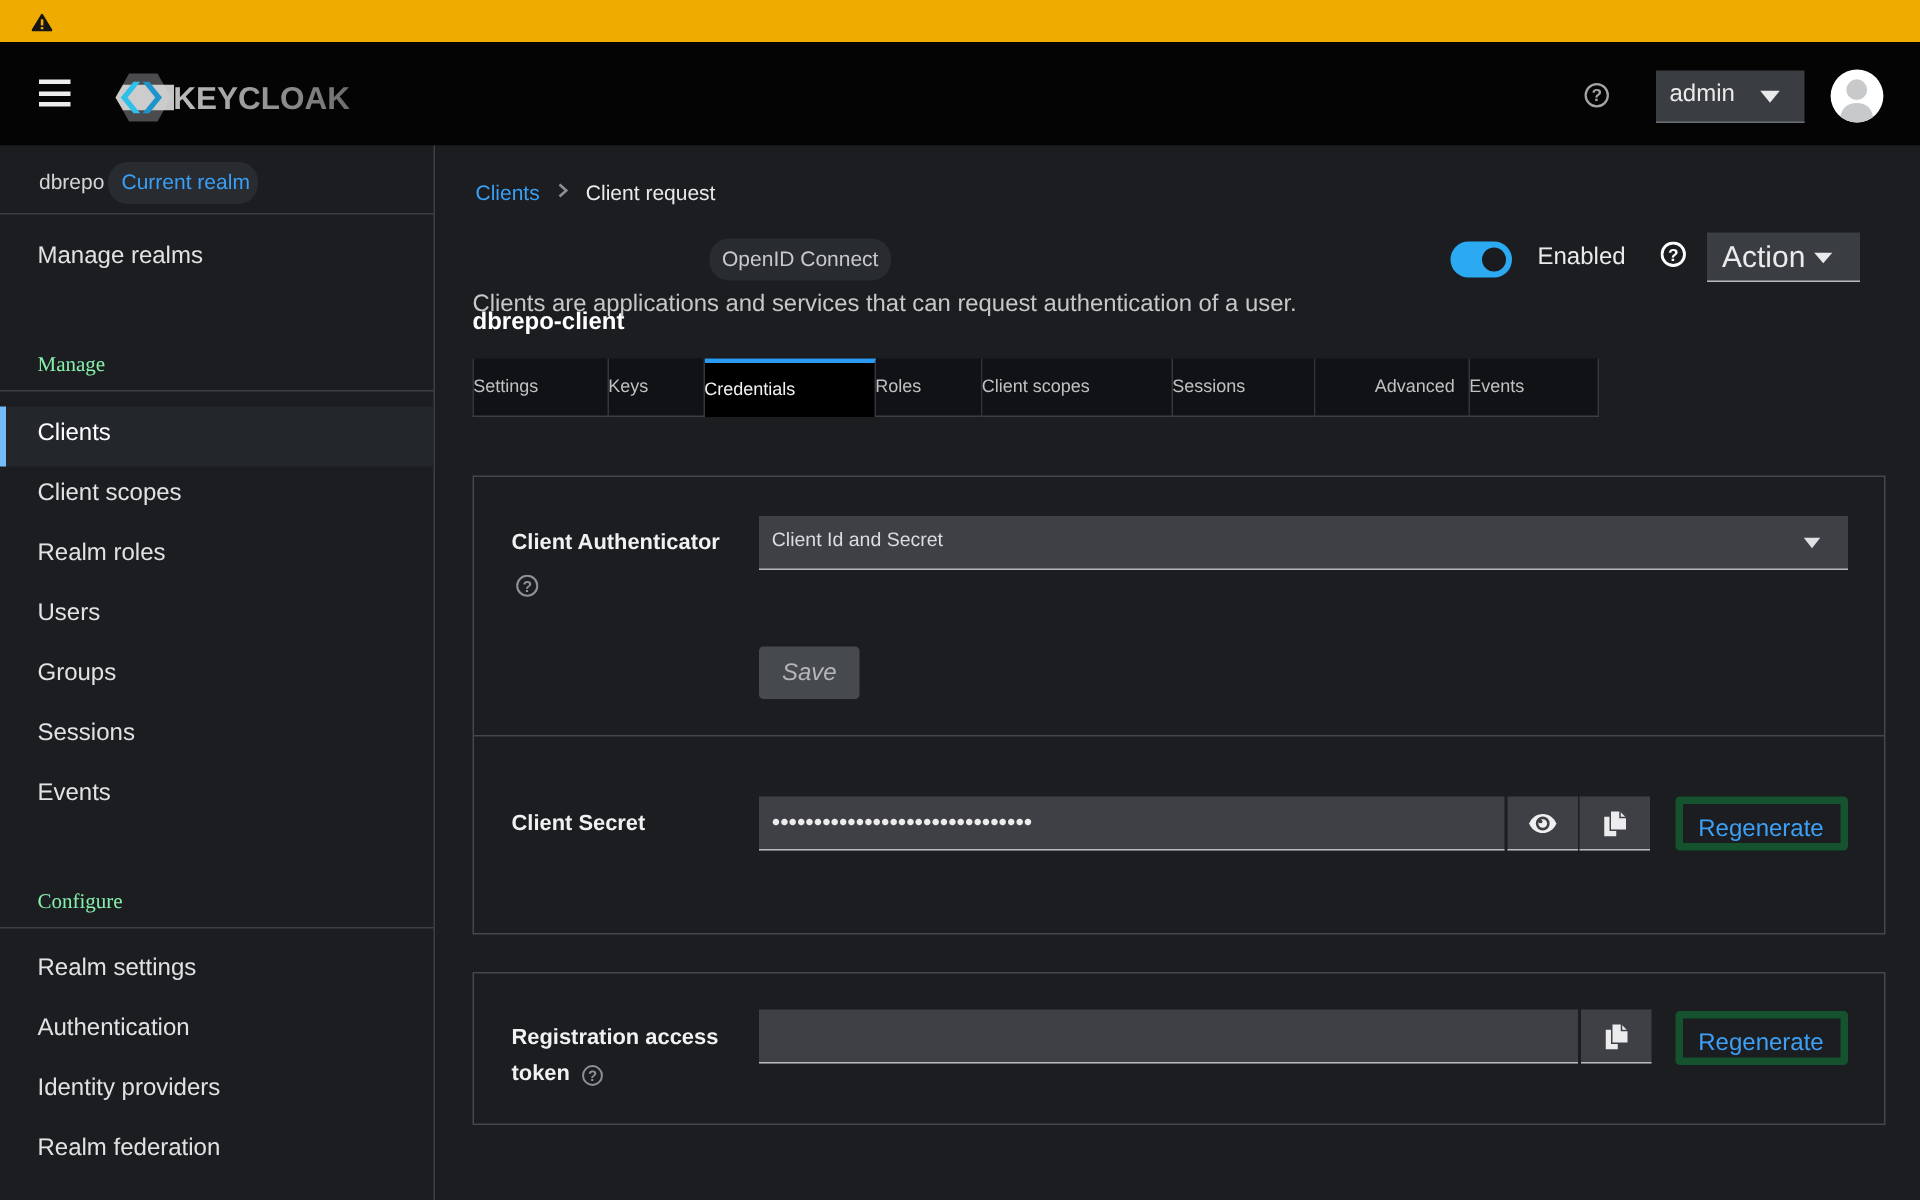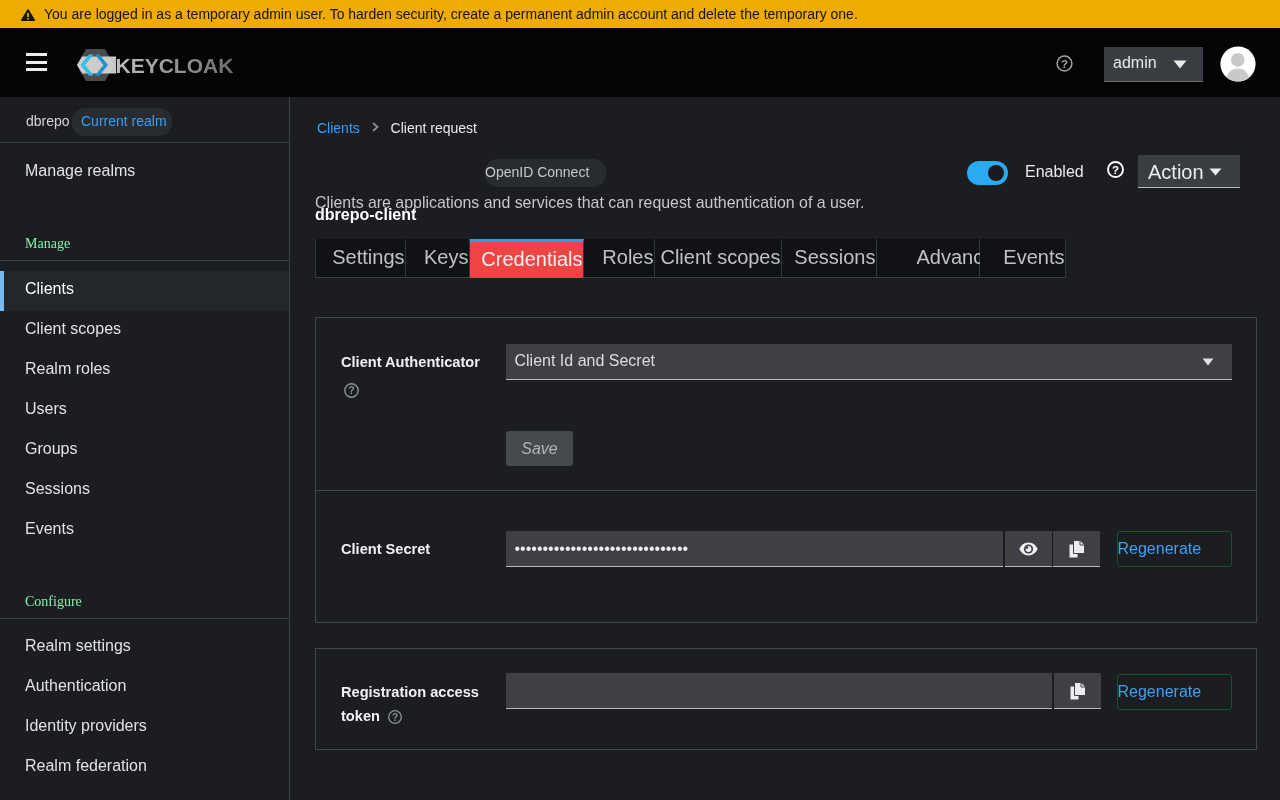"You are logged in as" div.txt { html: <div>You are logged in as a temporary admin user. To harden security, create a permanent admin account and delete the temporary one.</div> -> none }
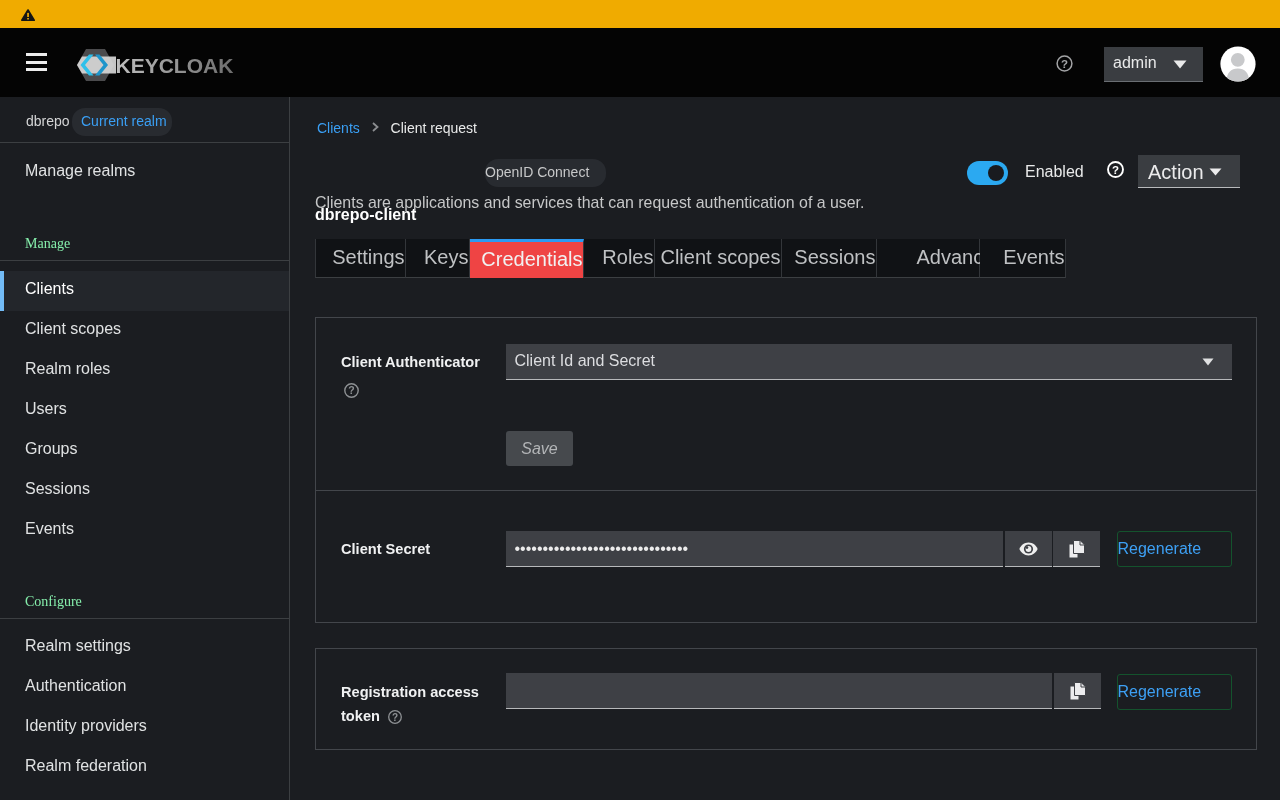"OpenID Connect" div.pill { left: 194px -> 182px; text-align: none -> center }
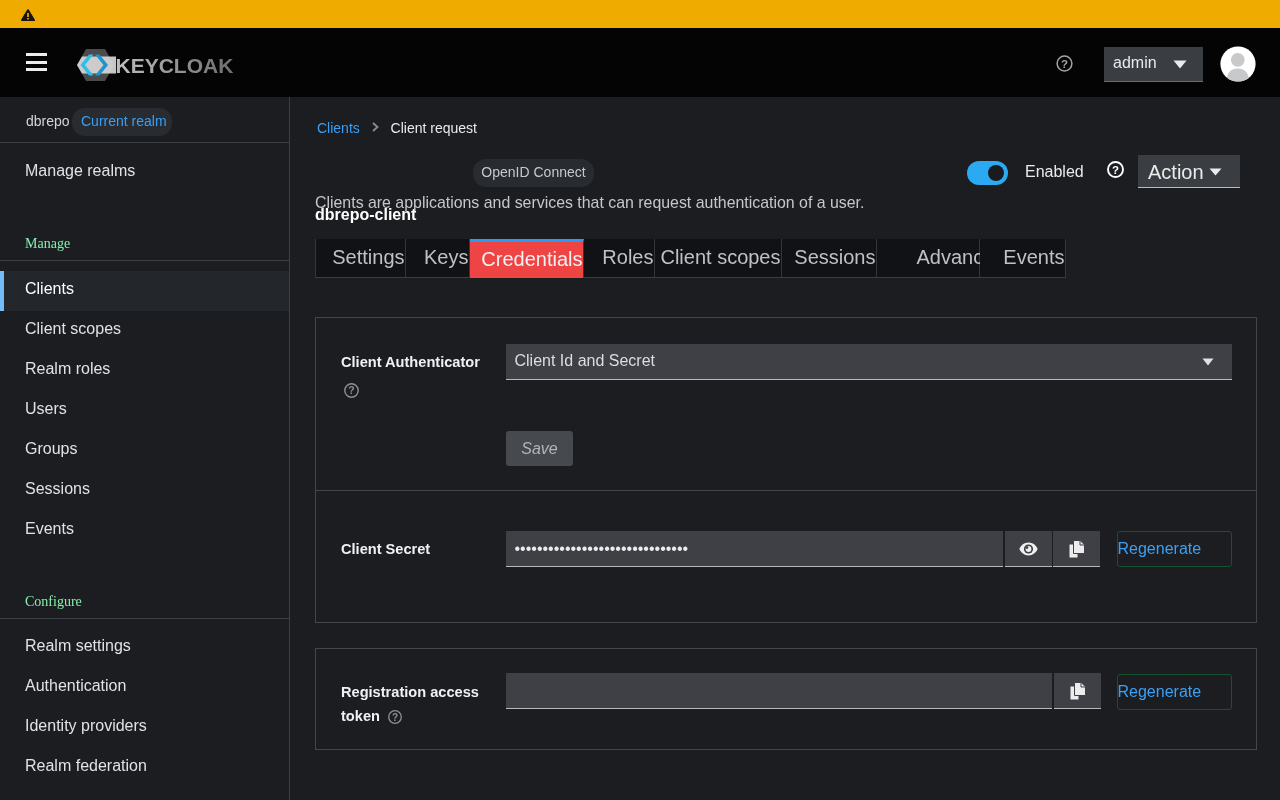"Settings" .tab { font-size: 20px -> 12px; text-align: right -> left }
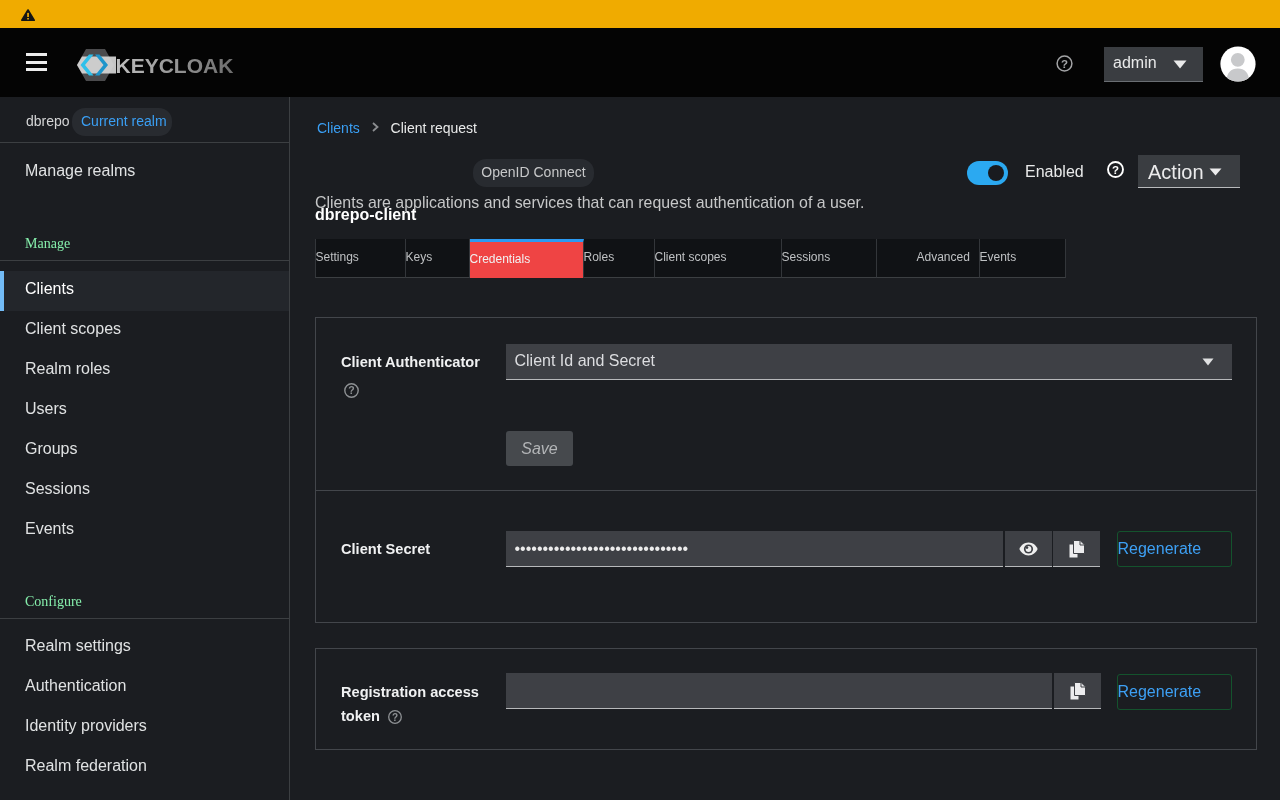"Credentials" #tabactive { background: #ef4444 -> #000000 }
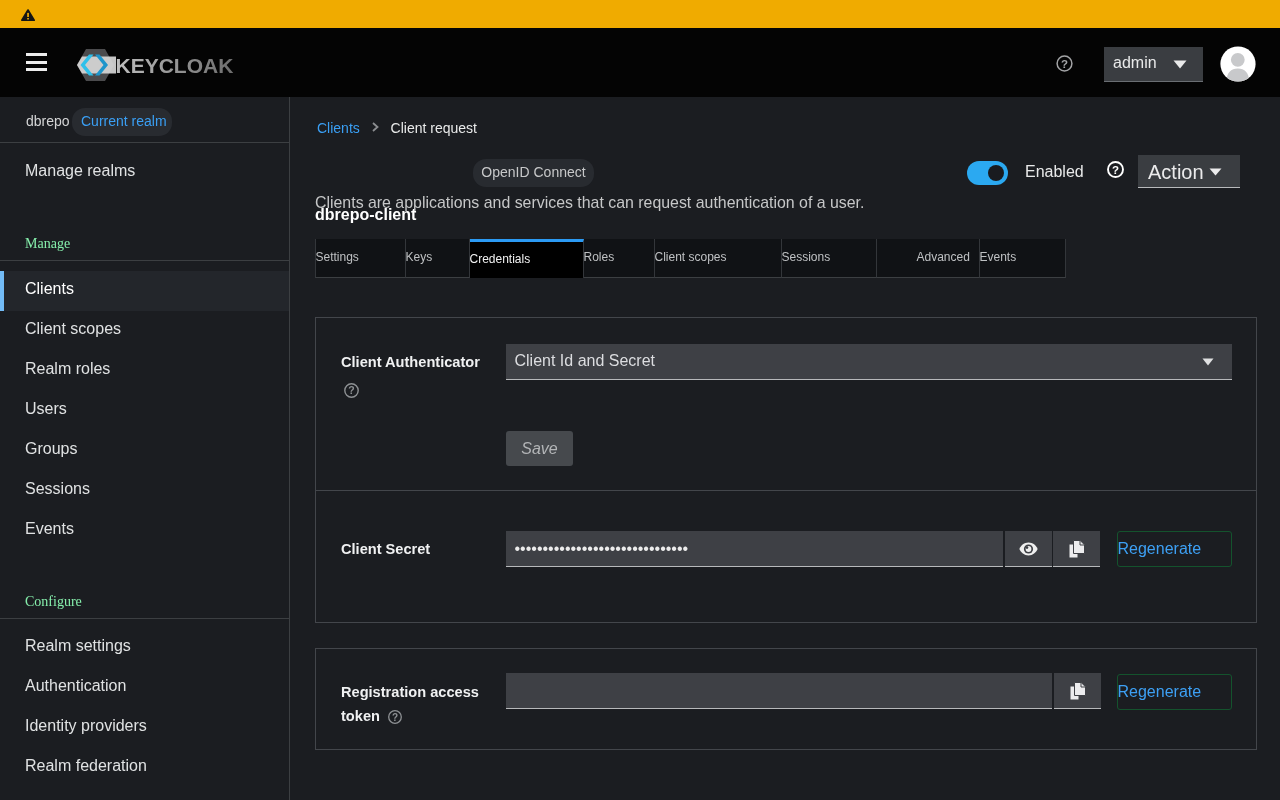"Client Id and Secret" span.abs { font-size: 16px -> 13px }
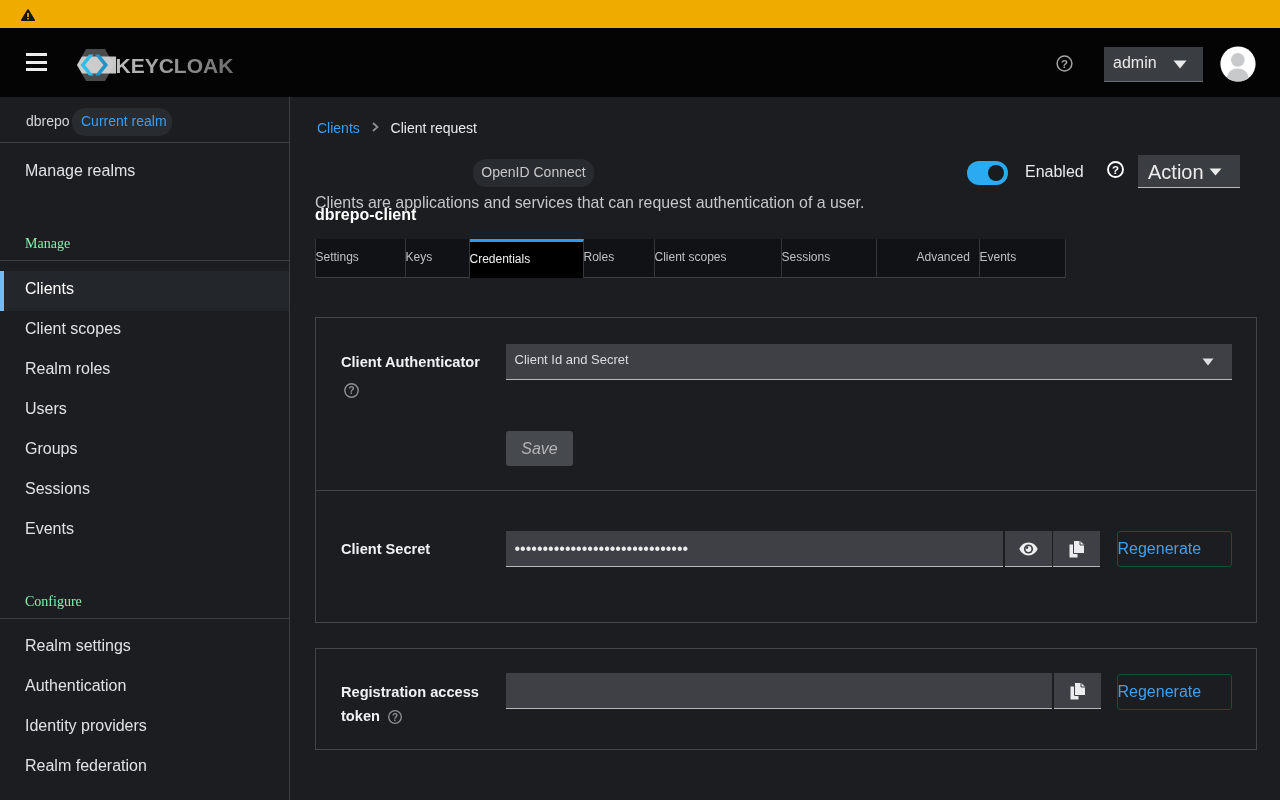"Regenerate" .btn-sec { border: 1px solid #14532d -> 5px solid #14532d; text-align: left -> center }
